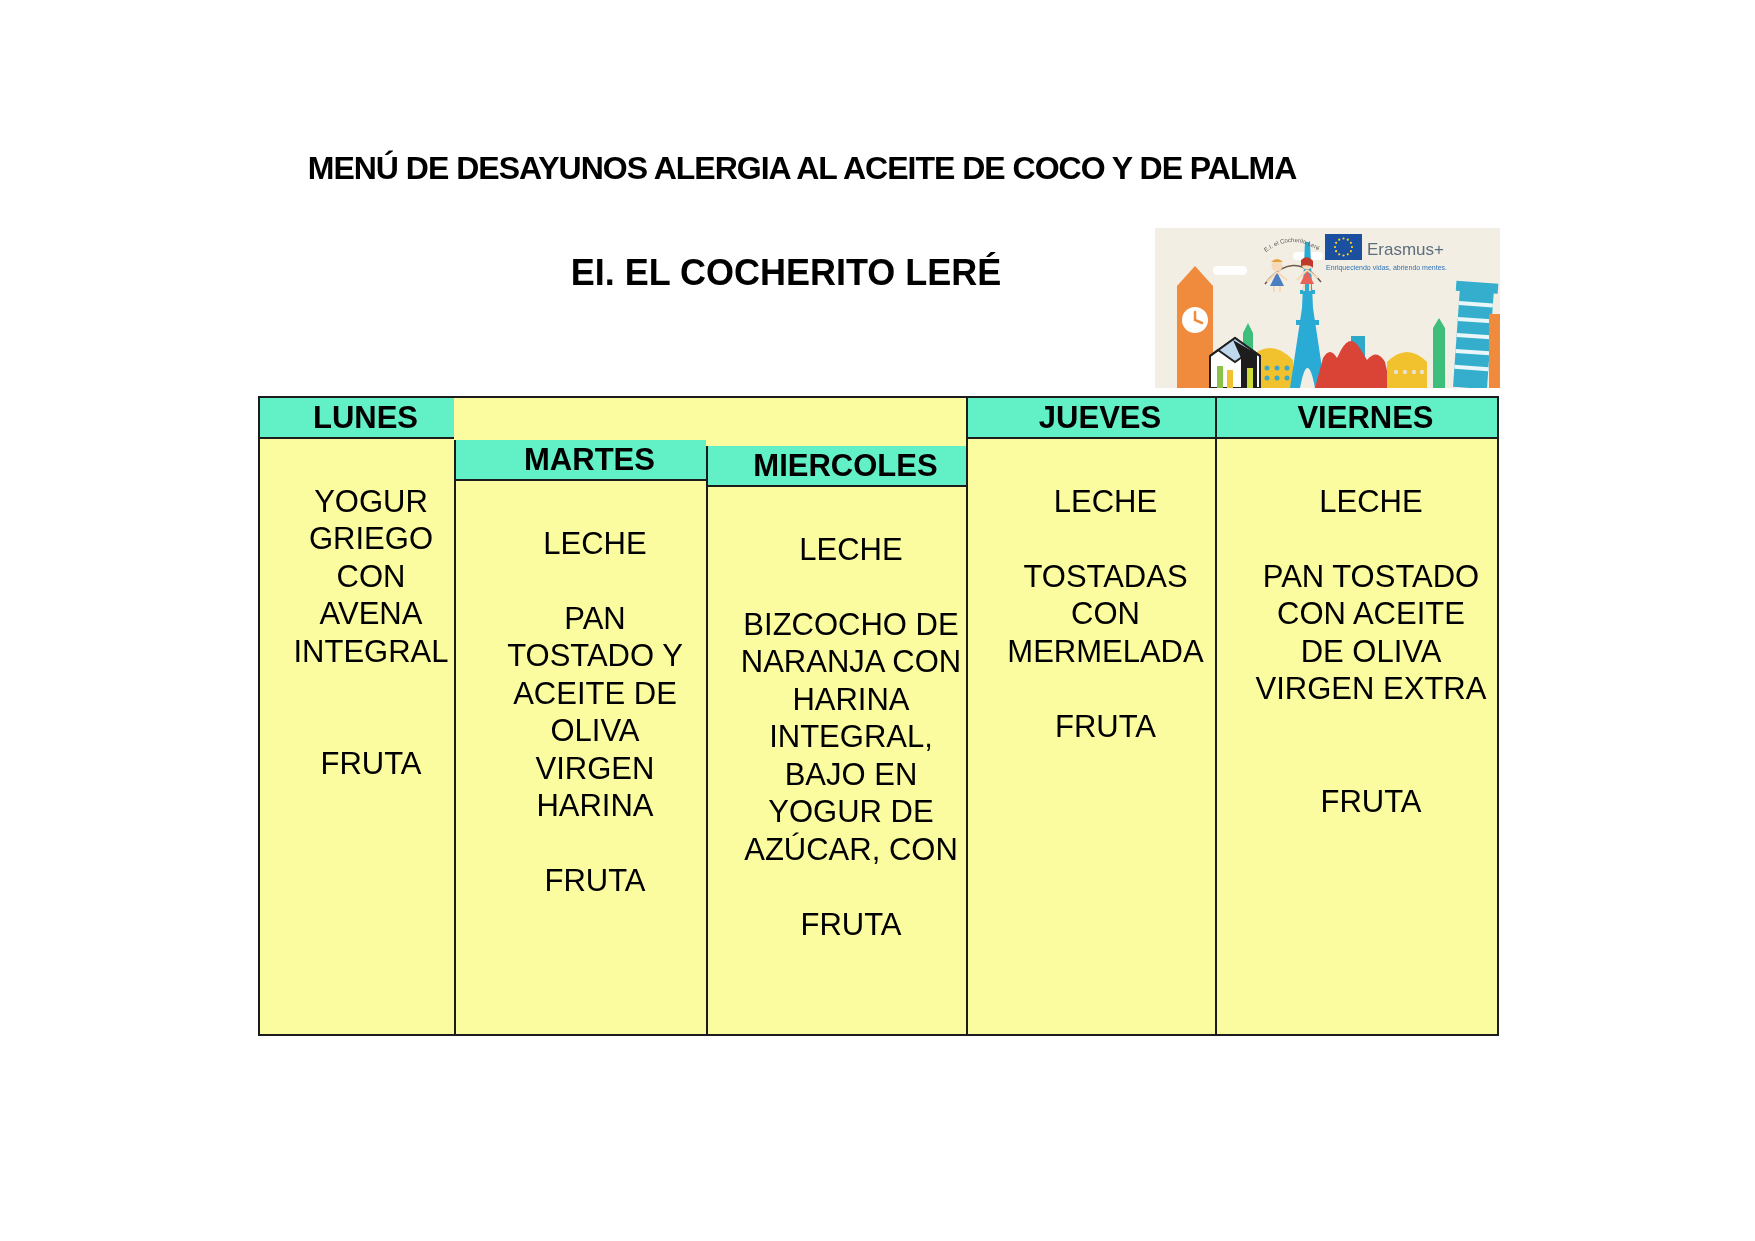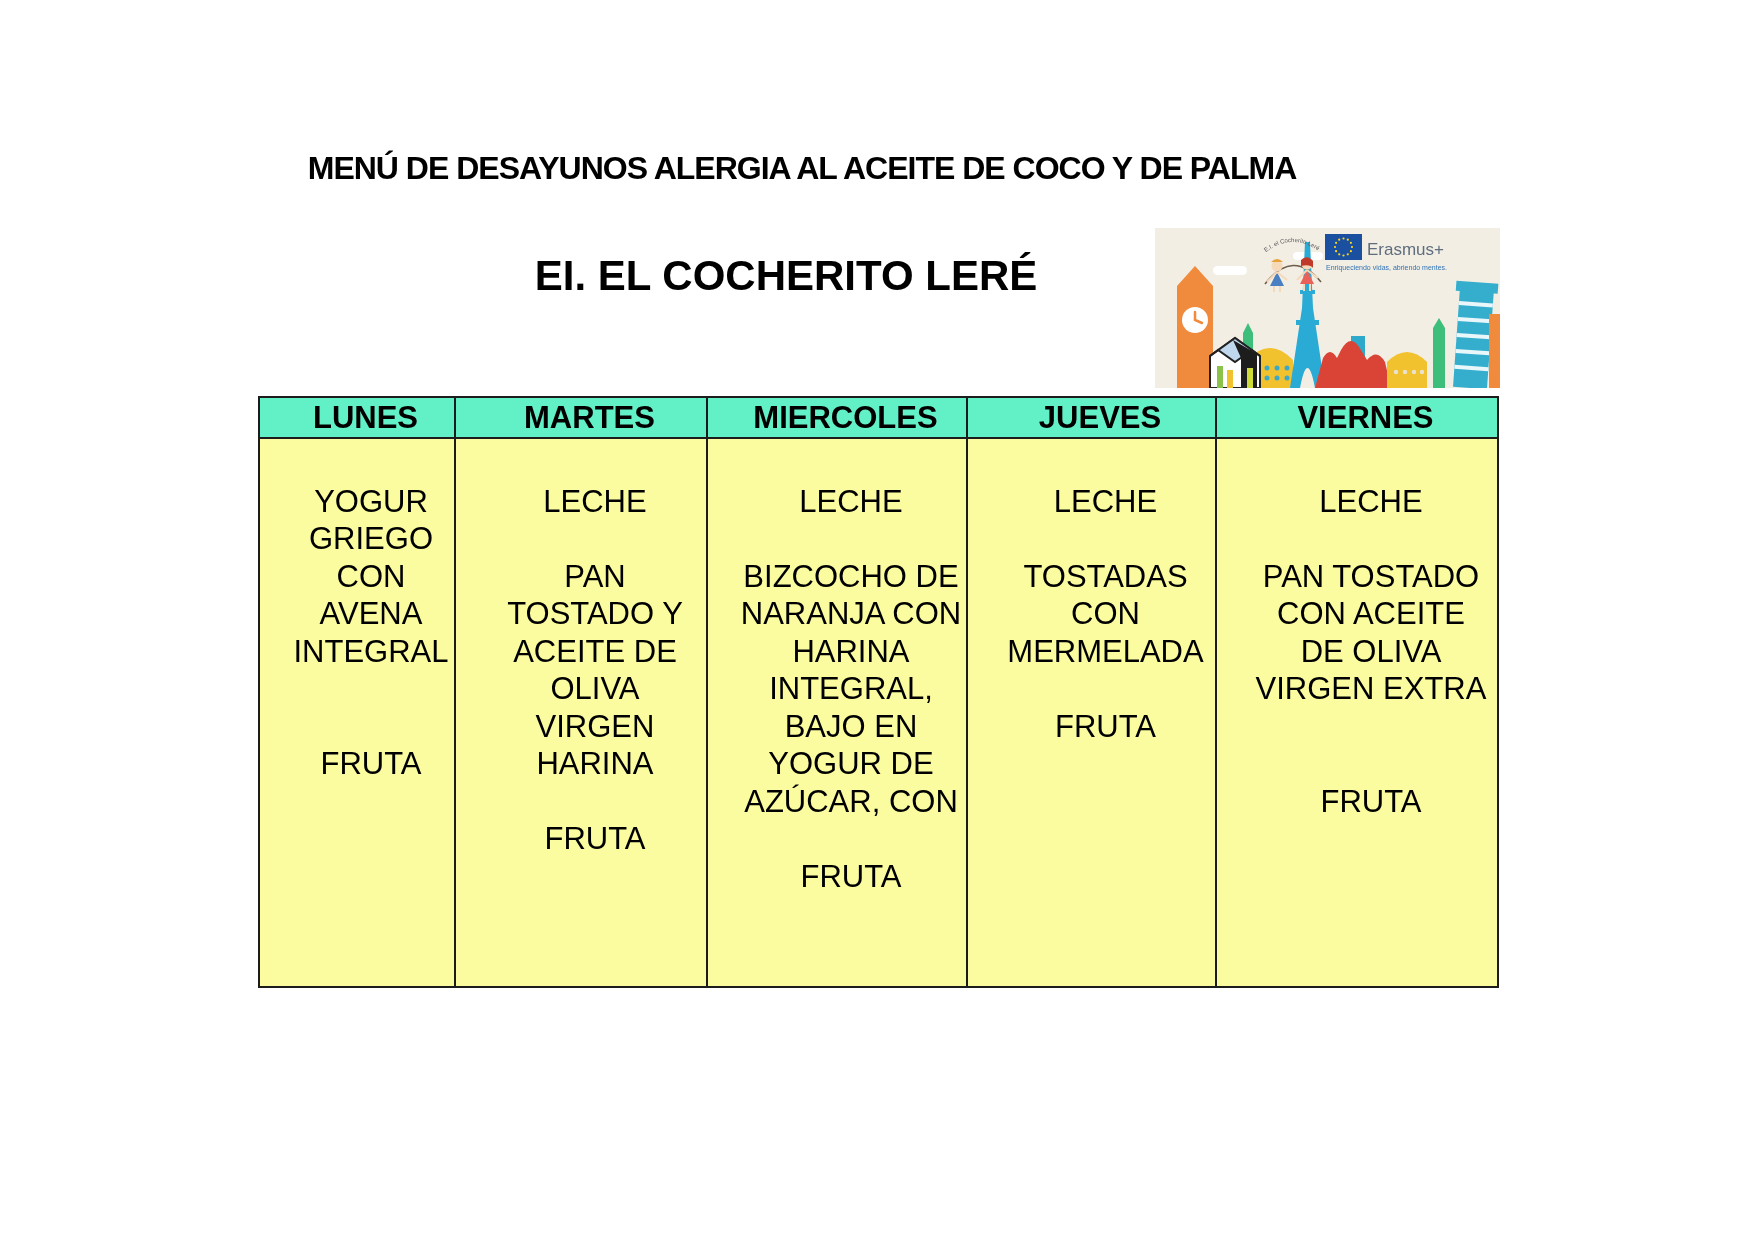"EI. EL COCHERITO LERÉ" .doc-subtitle { font-size: 42px -> 36px }
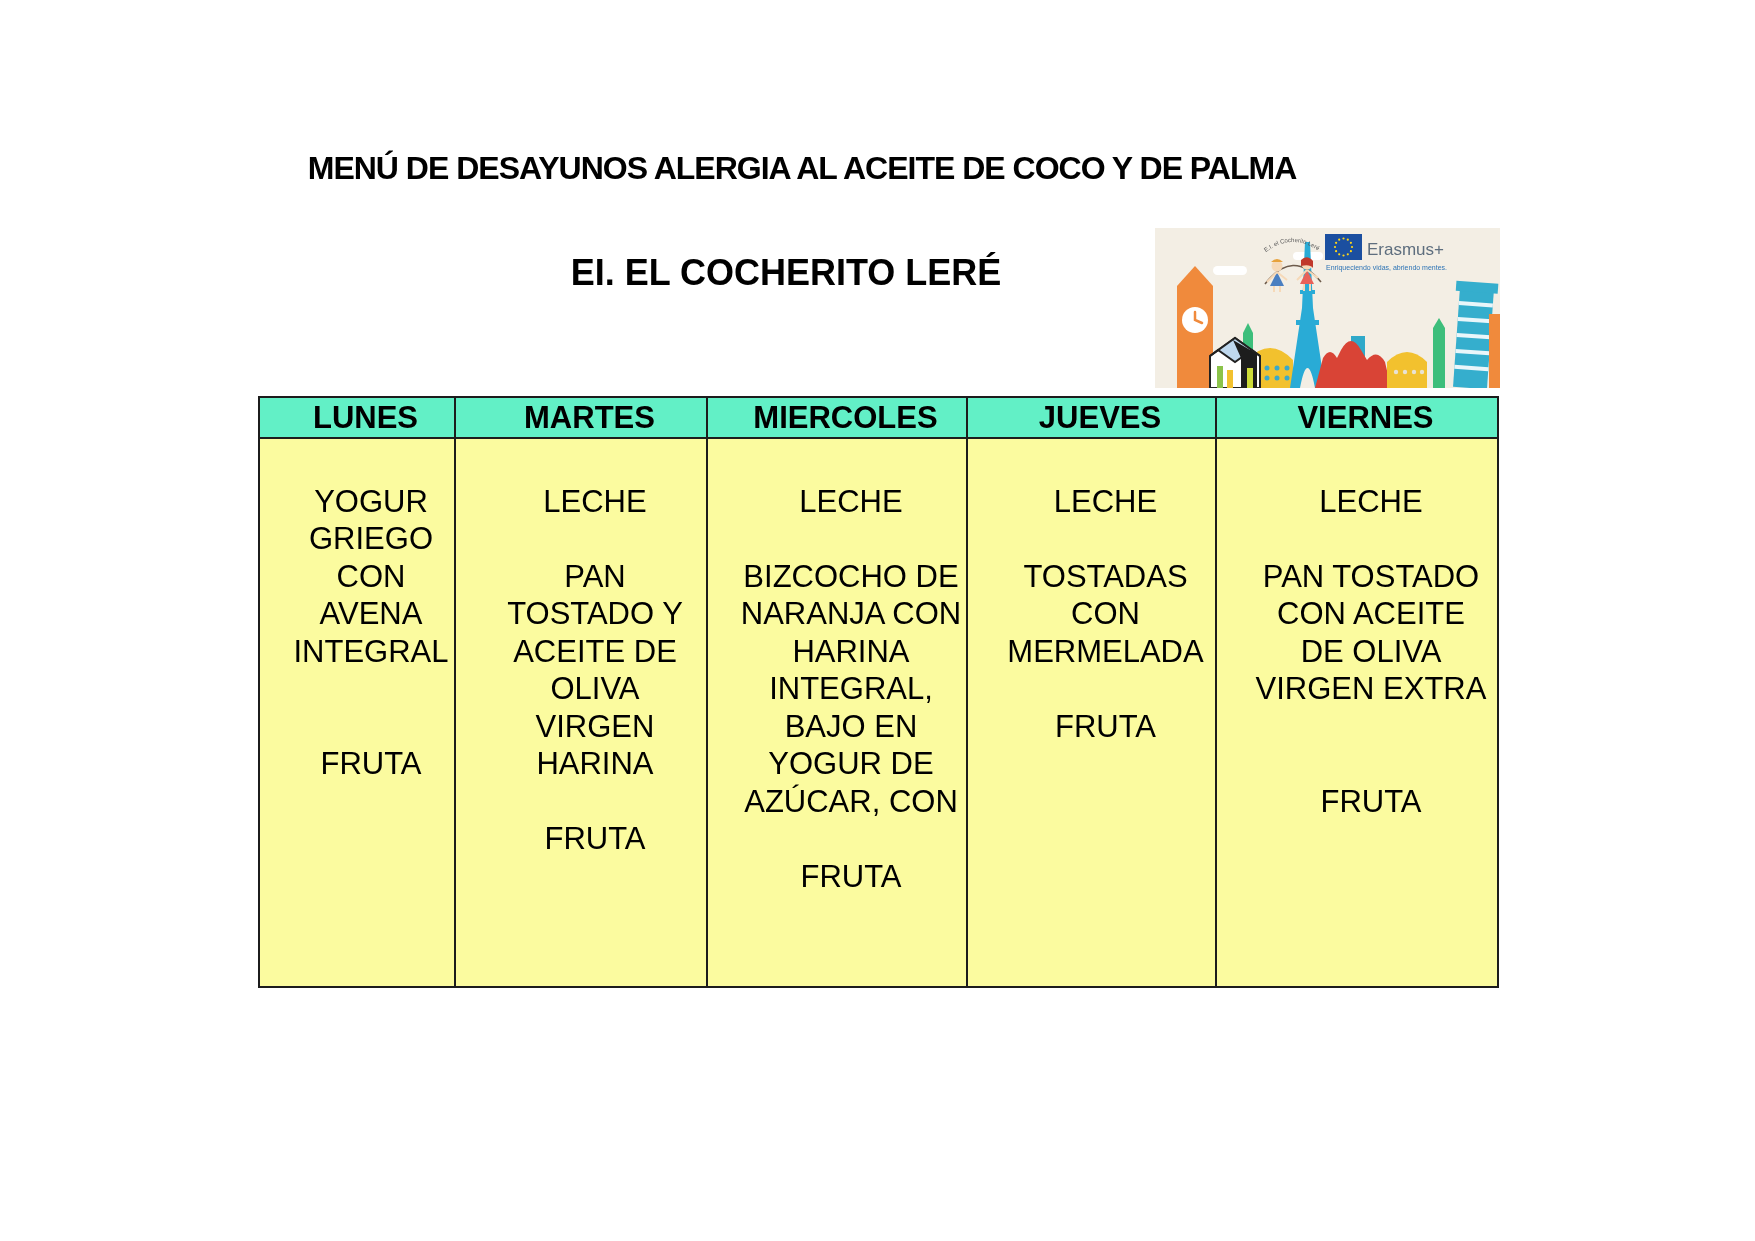"MARTES" div.col { margin-top: none -> 42px }
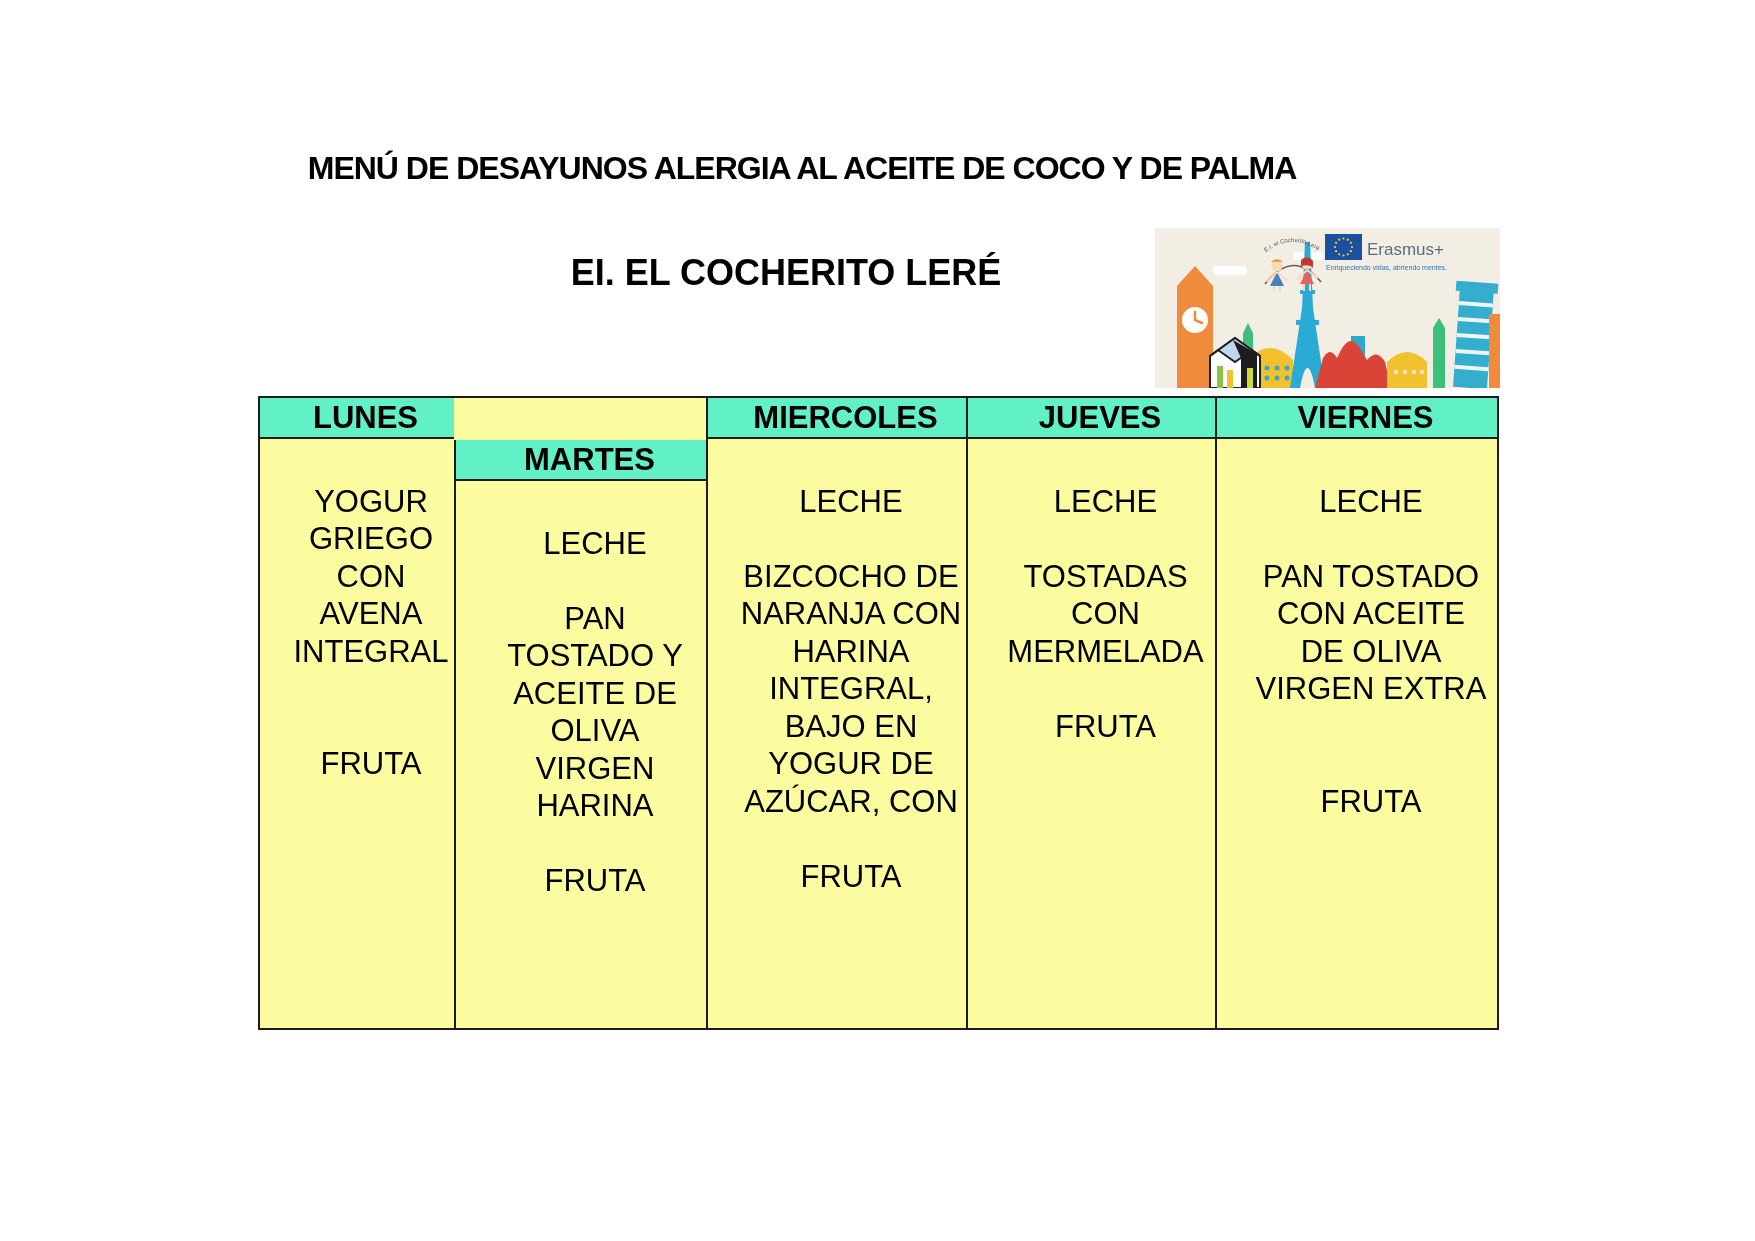"MIERCOLES" div.col { margin-top: none -> 48px }
